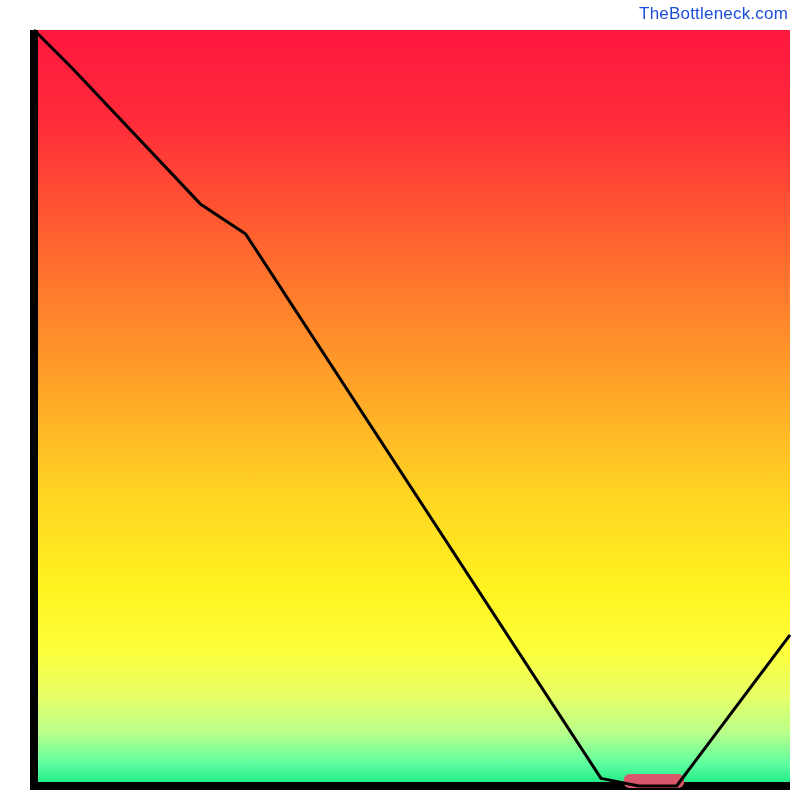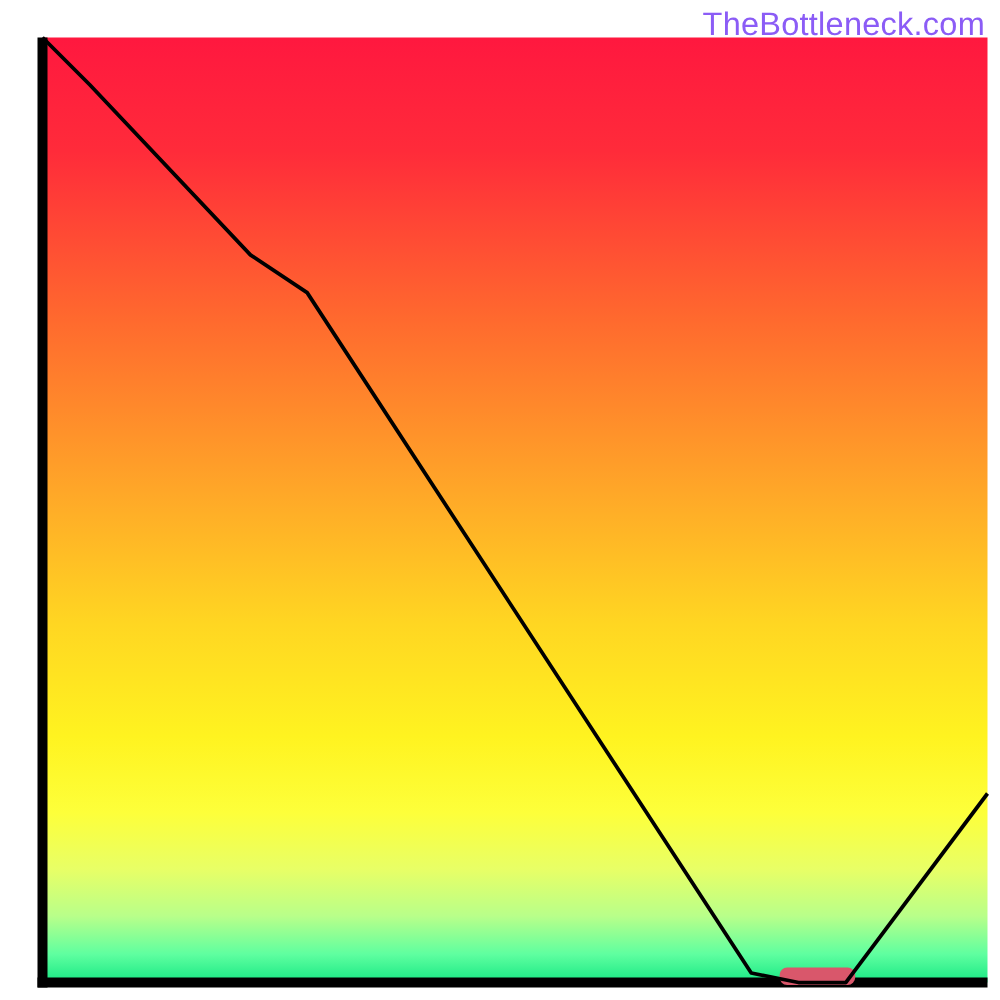"TheBottleneck.com" .watermark { color: #8b5cf6 -> #1d4ed8; font-size: 26px -> 17px }
